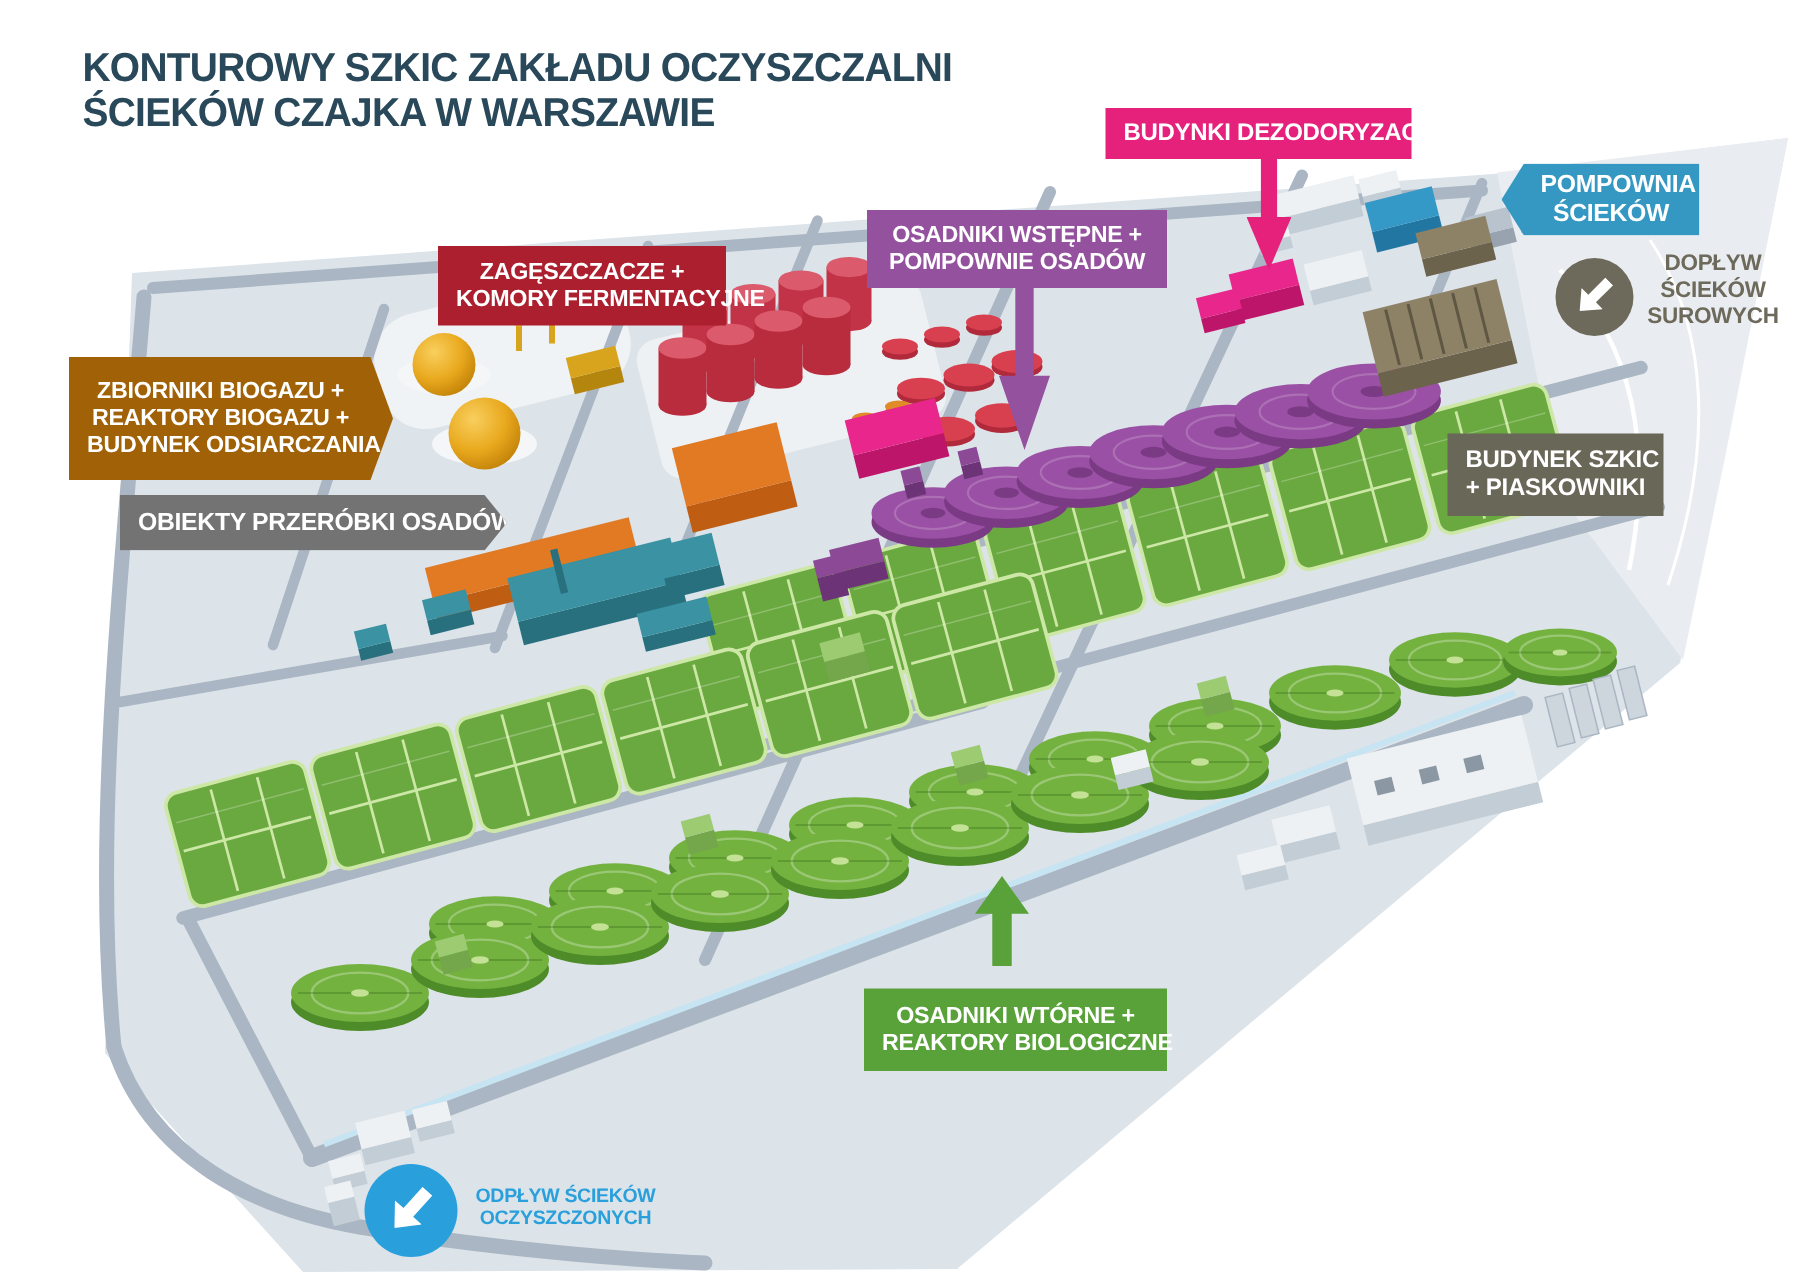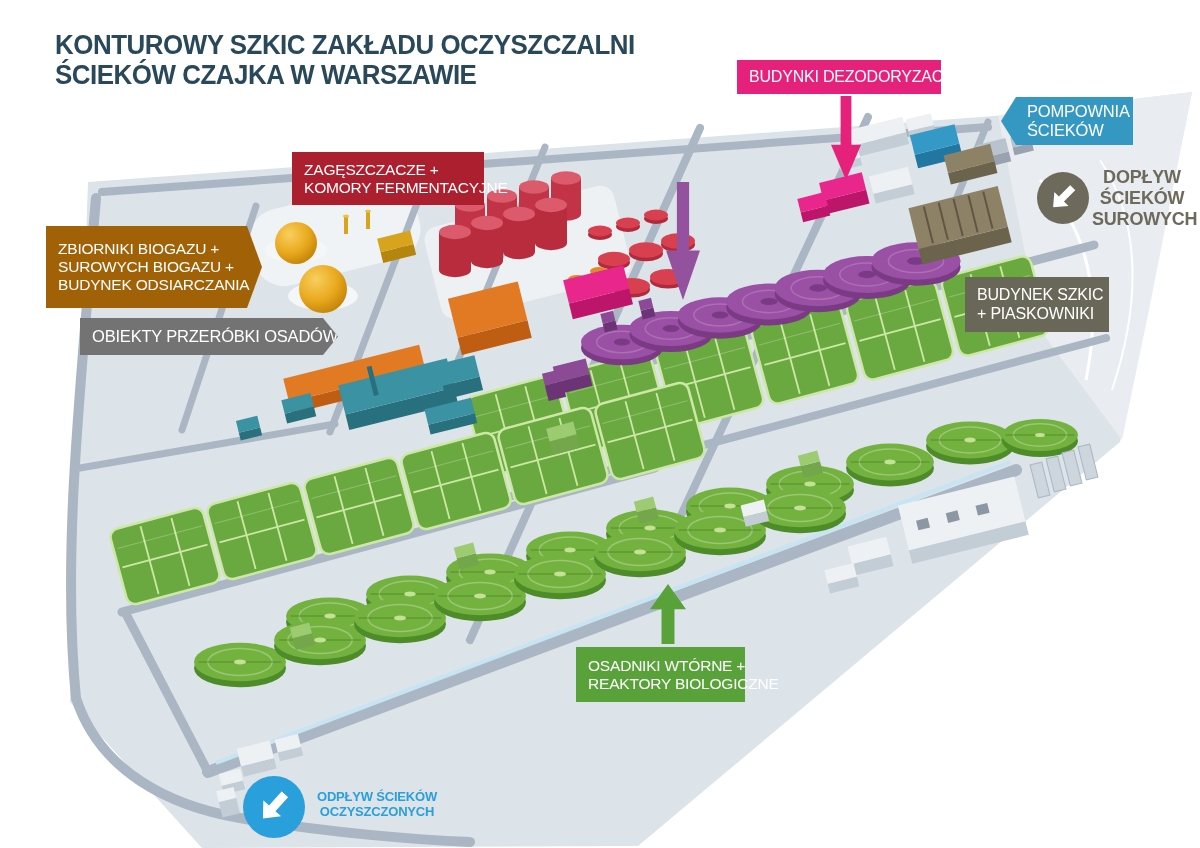"BUDYNKI DEZODORYZACJI" .tag { font-weight: normal -> bold; margin-top: none -> 12px; text-align: left -> center }
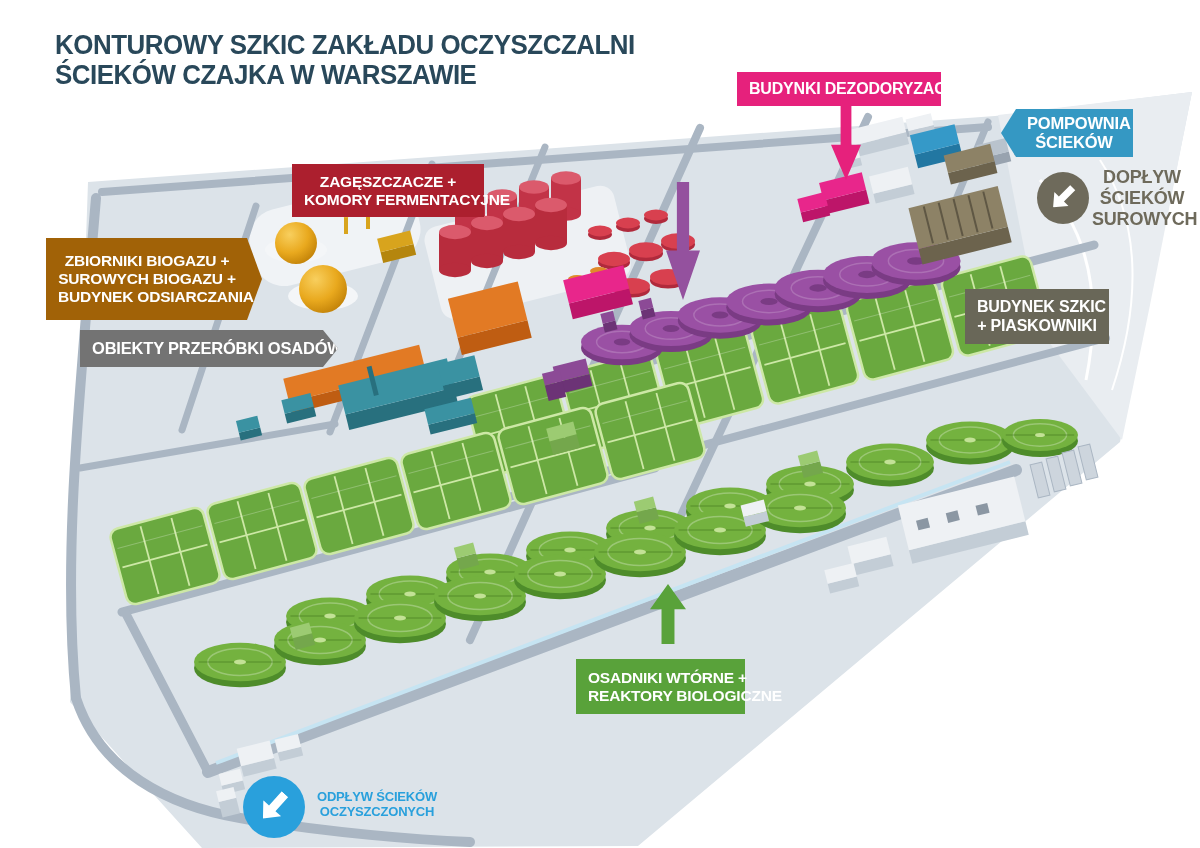"OSADNIKI WSTĘPNE +" div.tag { html: none -> <div> <span>OSADNIKI WSTĘPNE +</span> <span>POMPOWNIE OSADÓW</span> </div> }
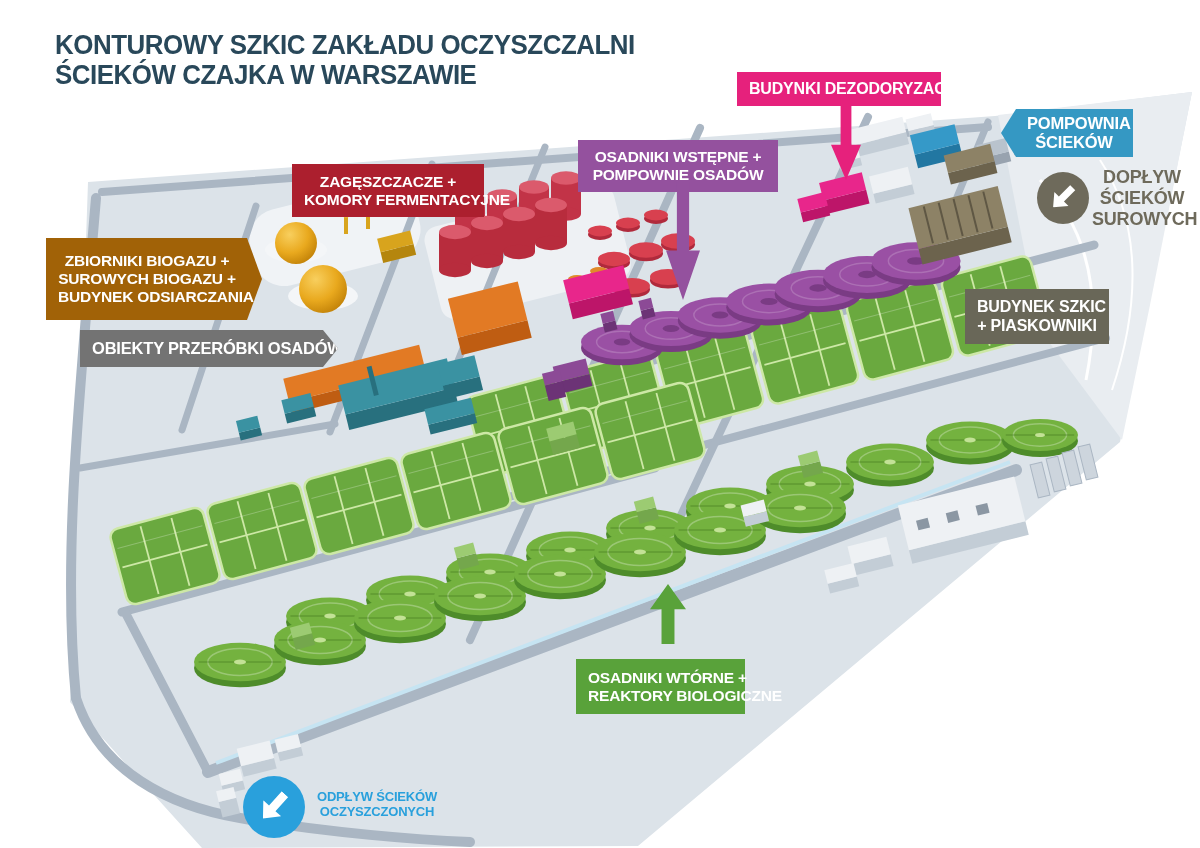"DOPŁYW" #doplyw-text { font-size: 18px -> 15px }
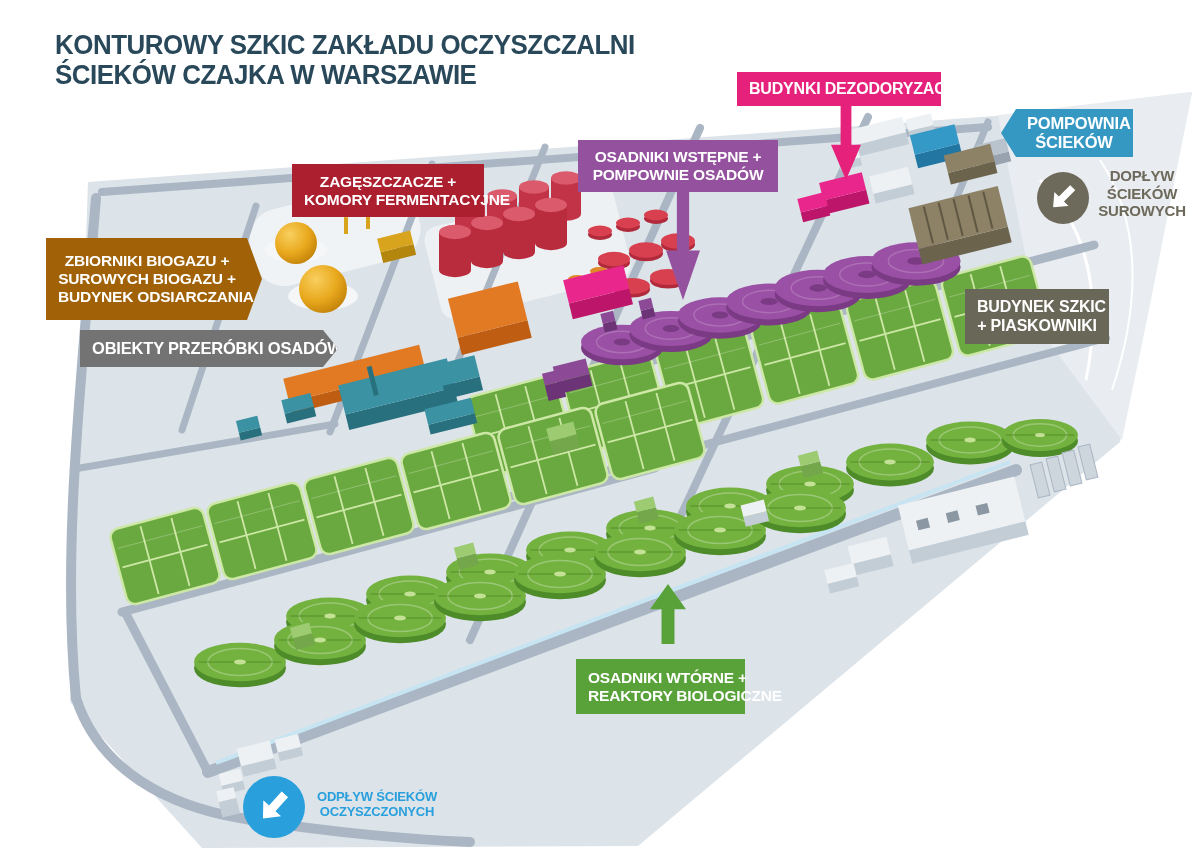"SUROWYCH BIOGAZU +" span { text: SUROWYCH -> REAKTORY }
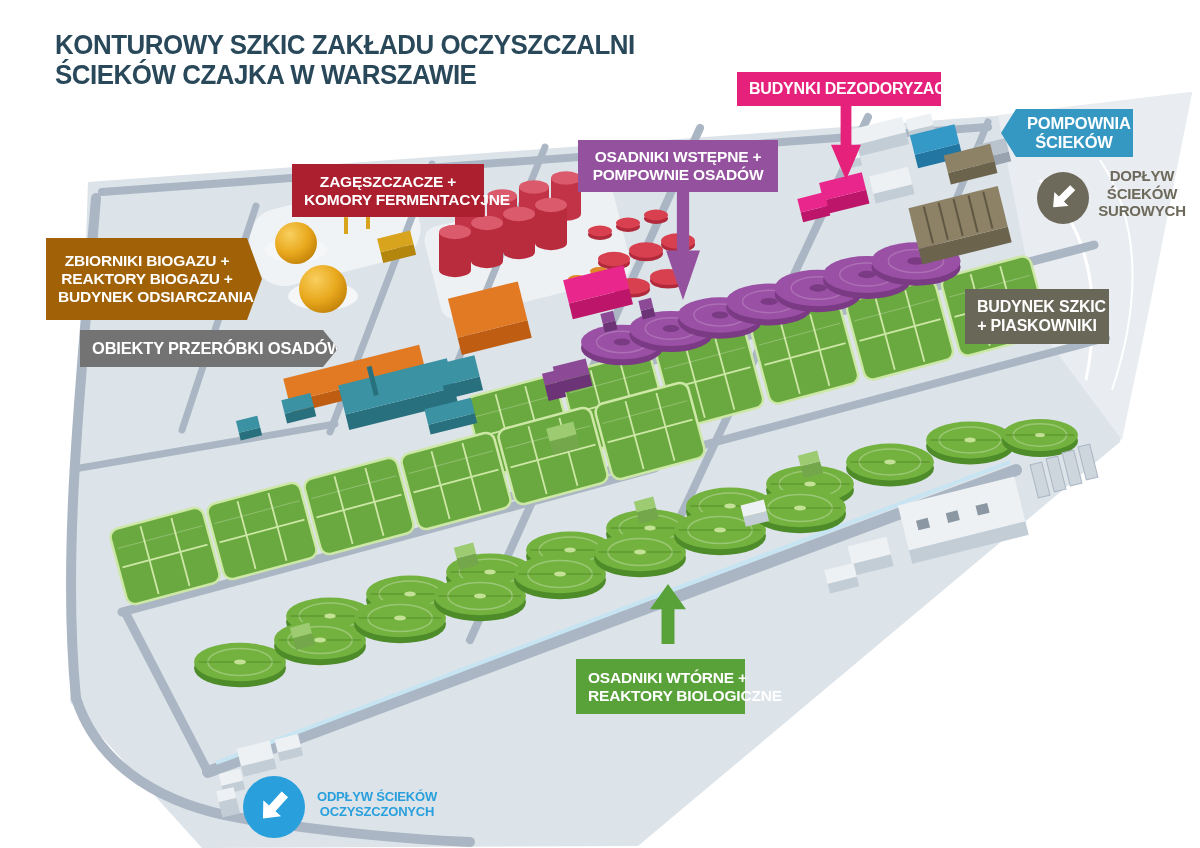"OSADNIKI WTÓRNE +" div.tag { width: 169px -> 202px }
